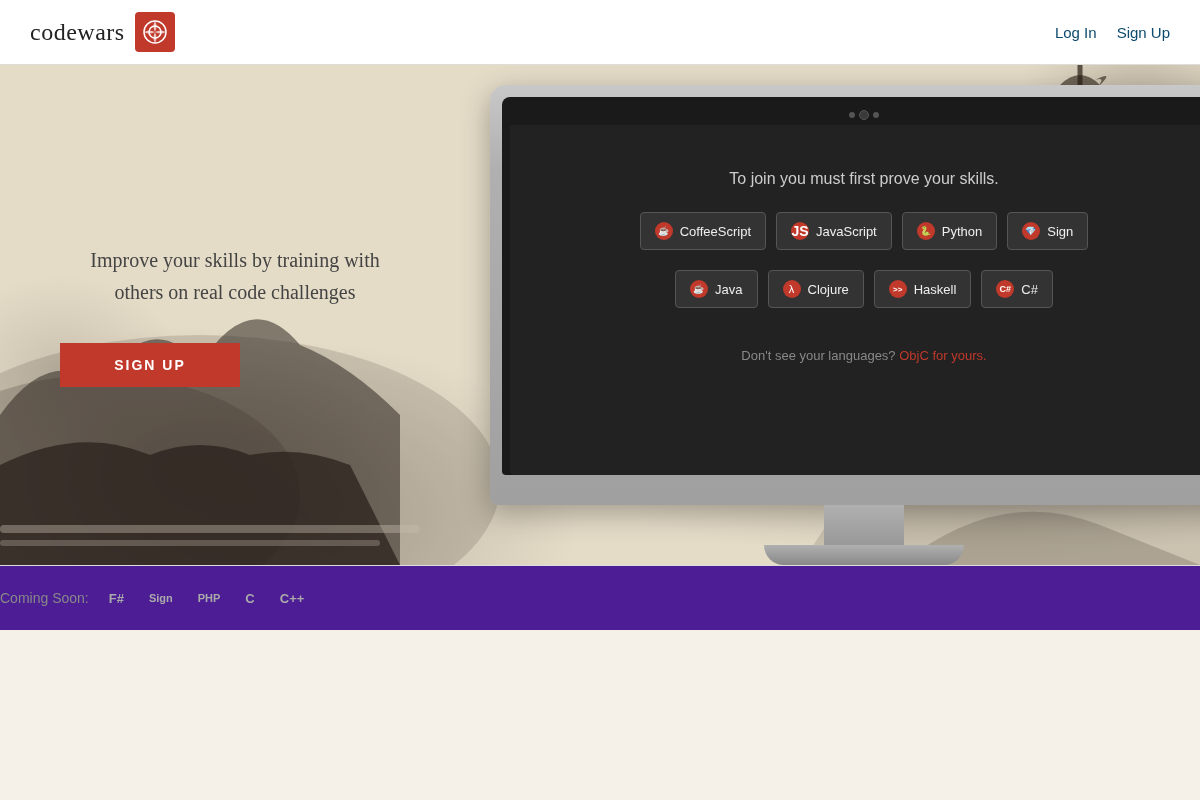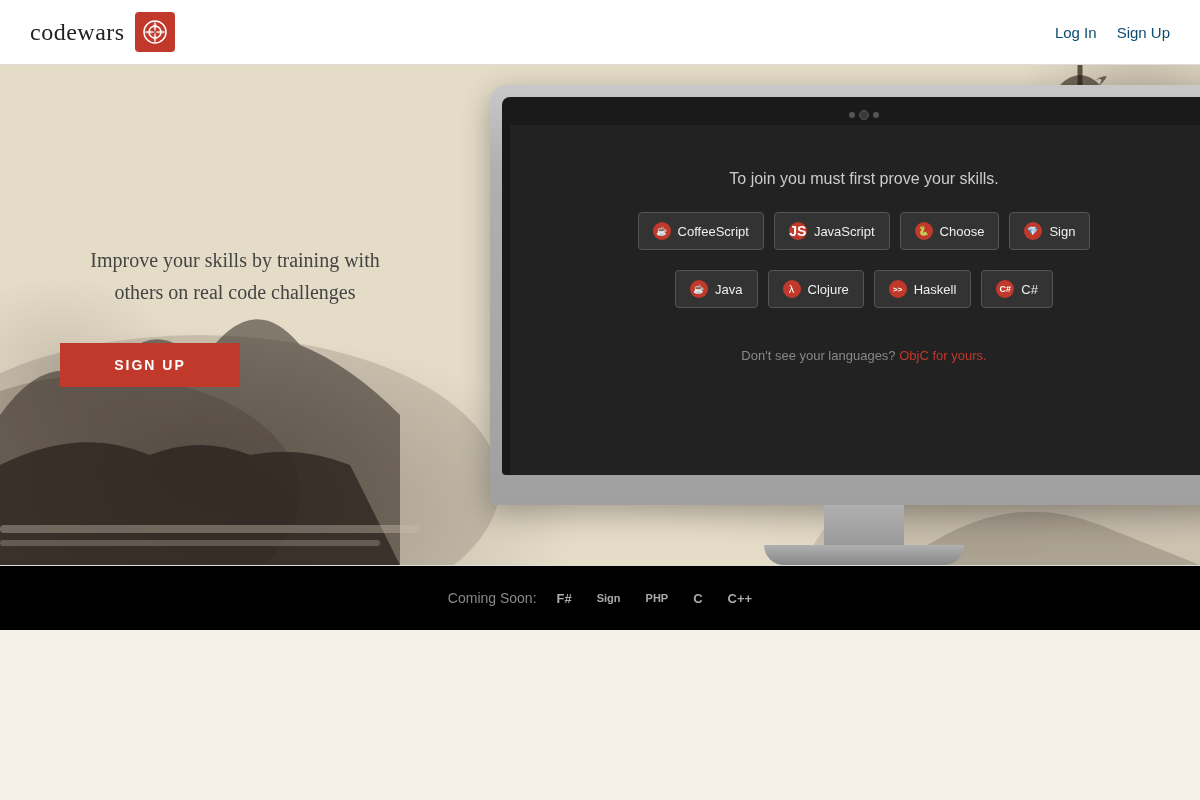"Choose" span { text: Choose -> Python }
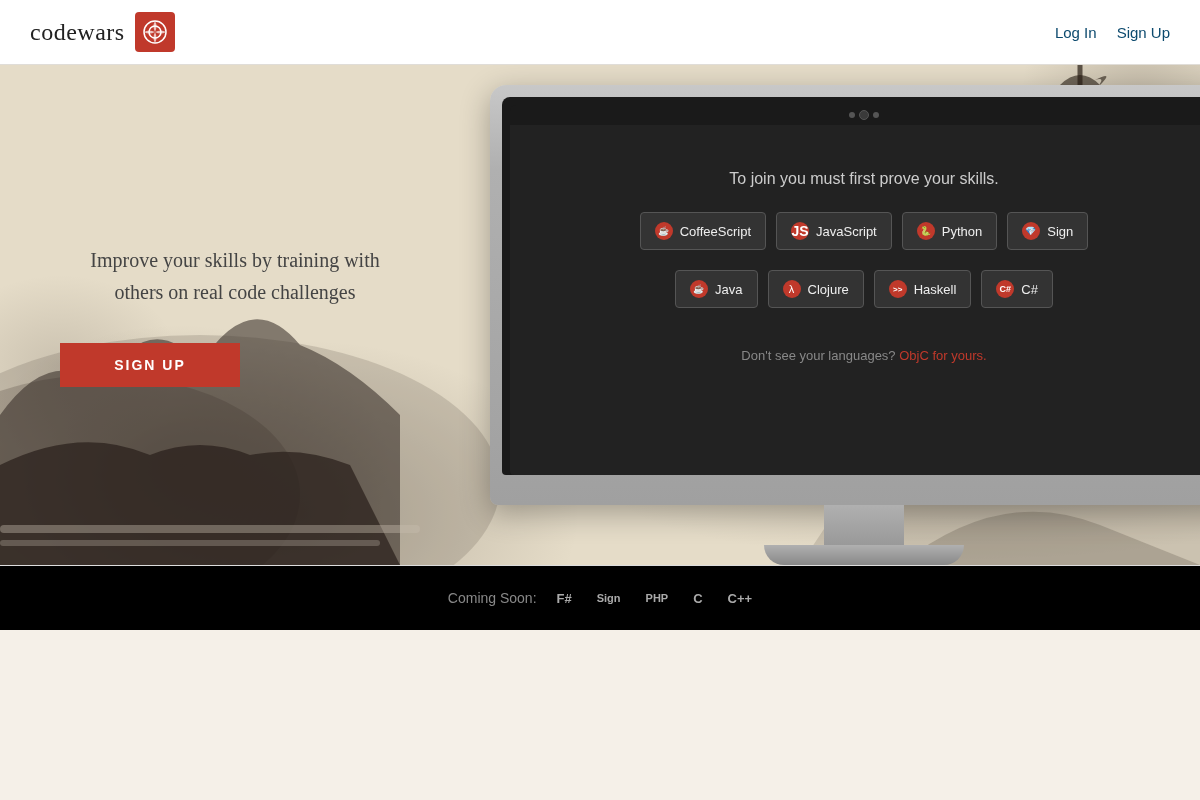"Coming Soon:" .coming-soon { background: #000000 -> #4c1d95; justify-content: center -> flex-start }
